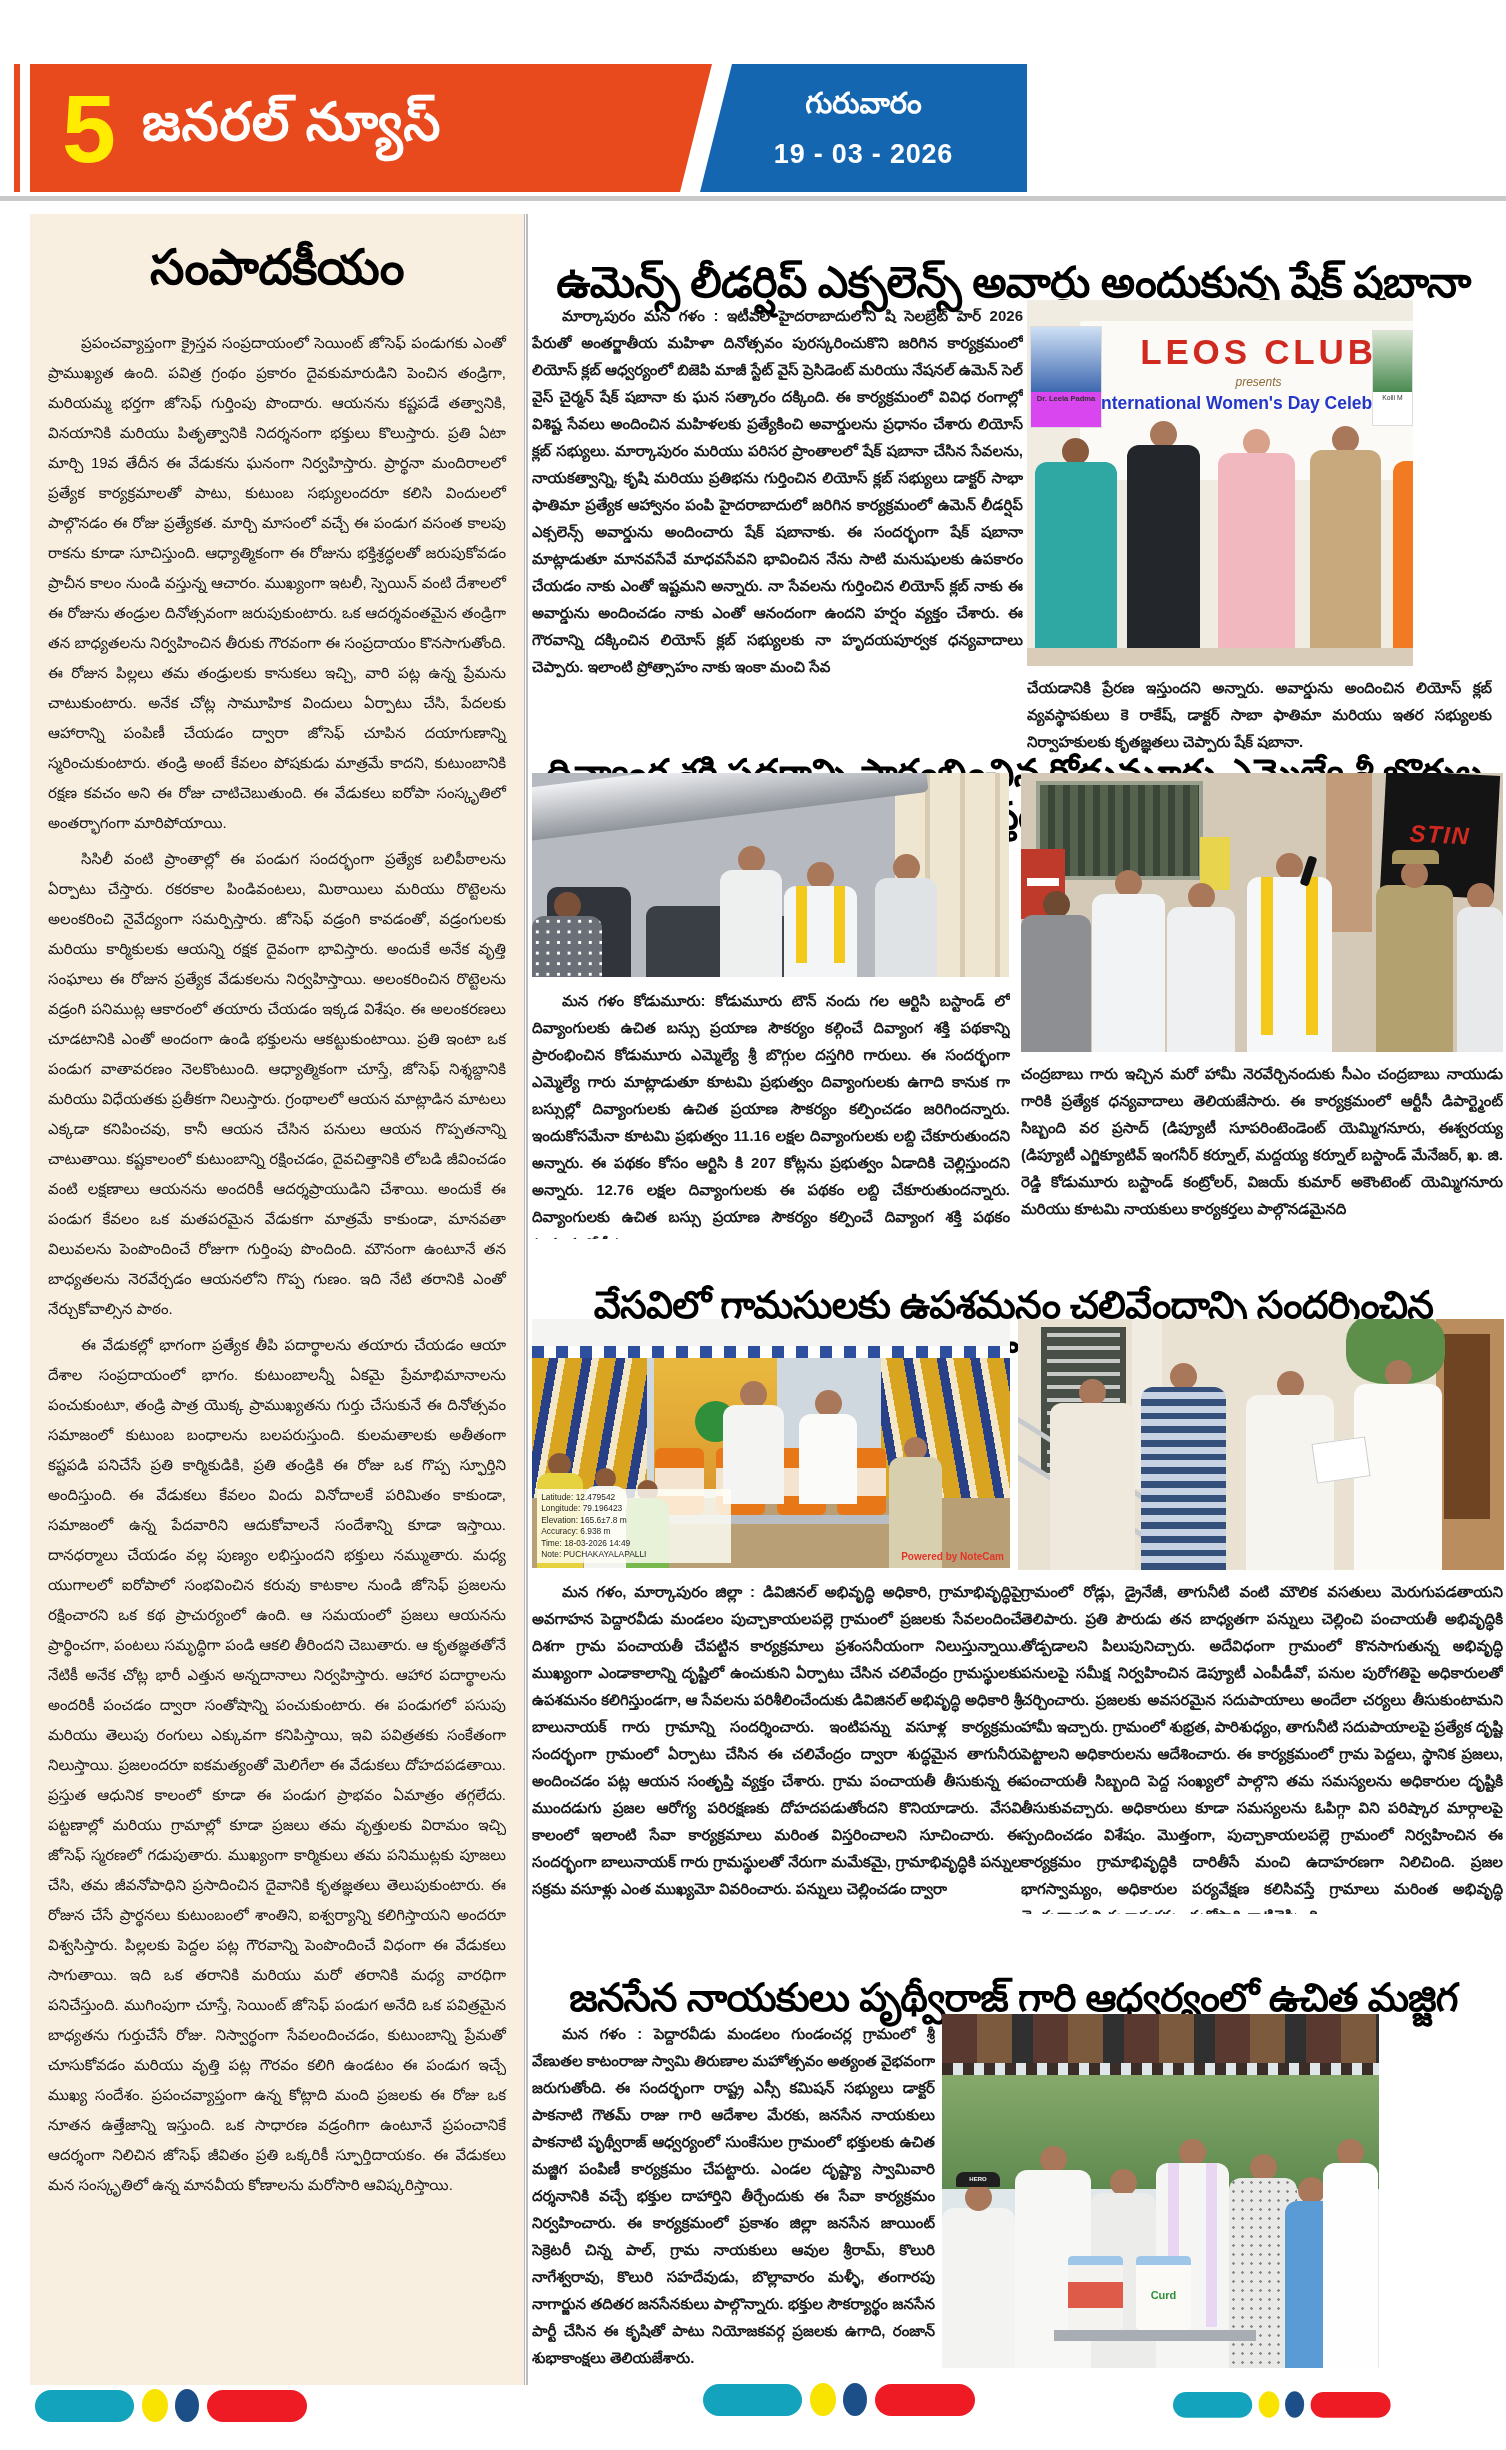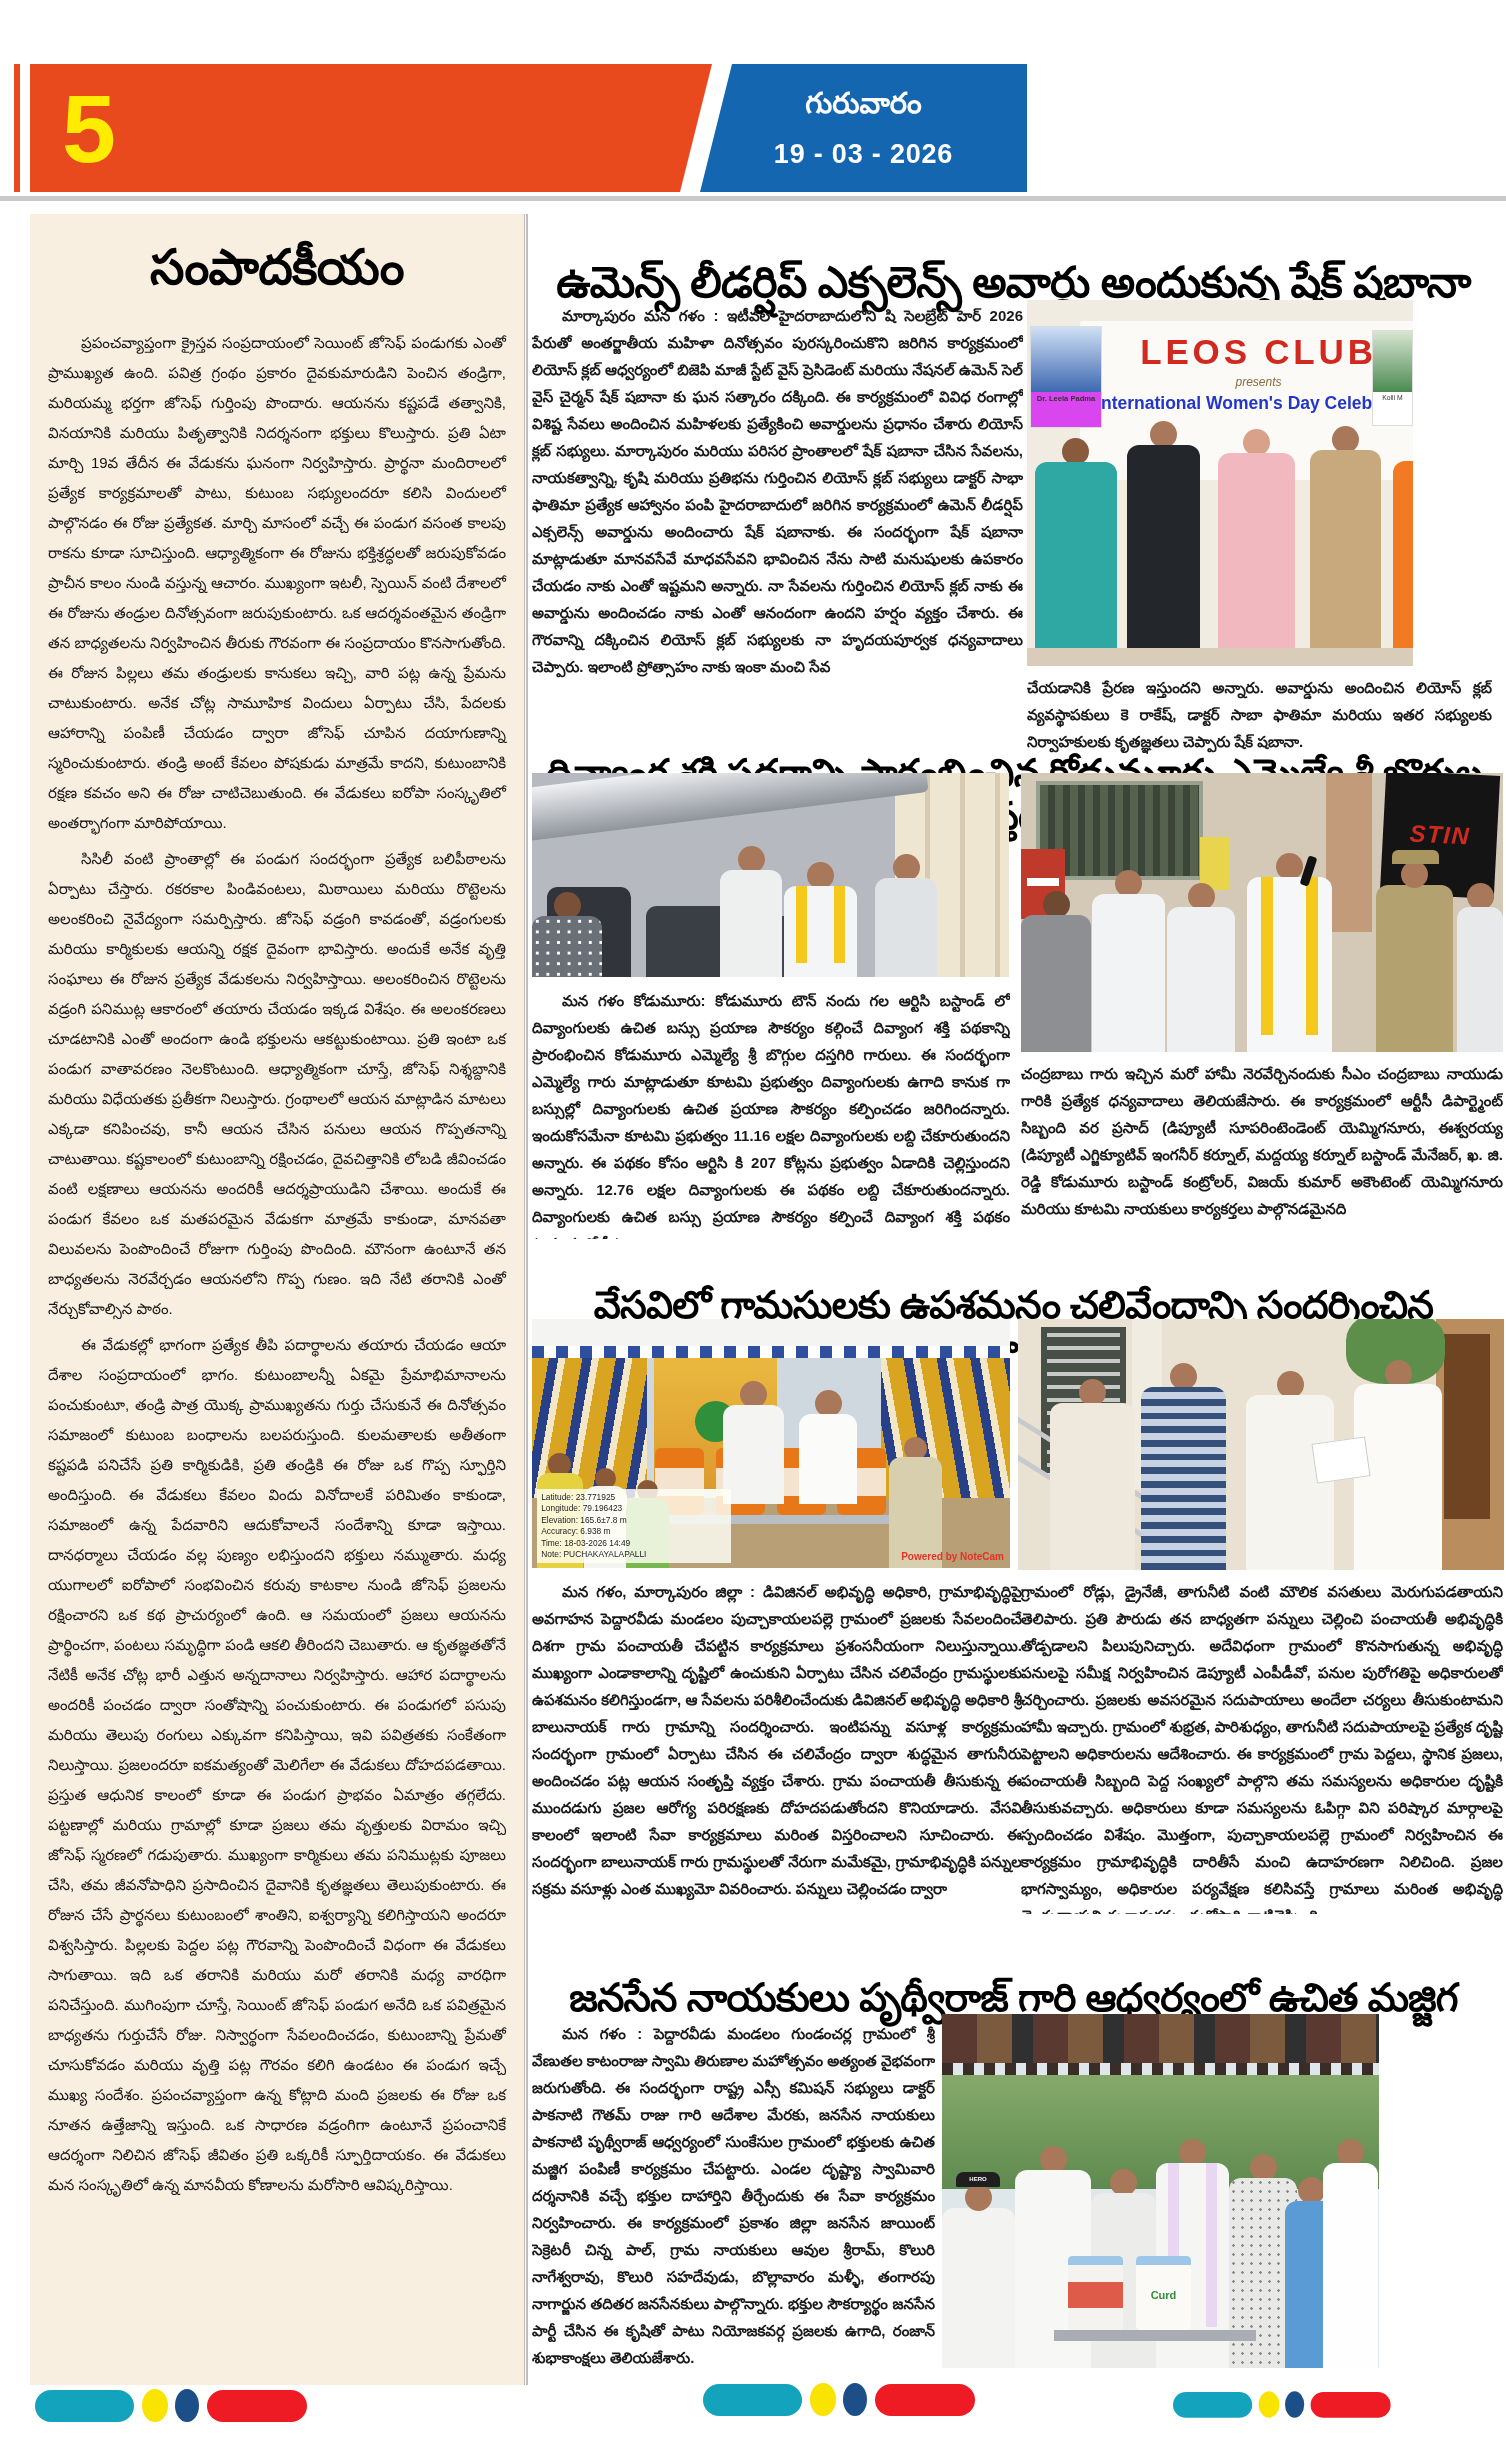"జనరల్ న్యూస్" span.section-title { html: none -> <span>జనరల్ న్యూస్</span> }
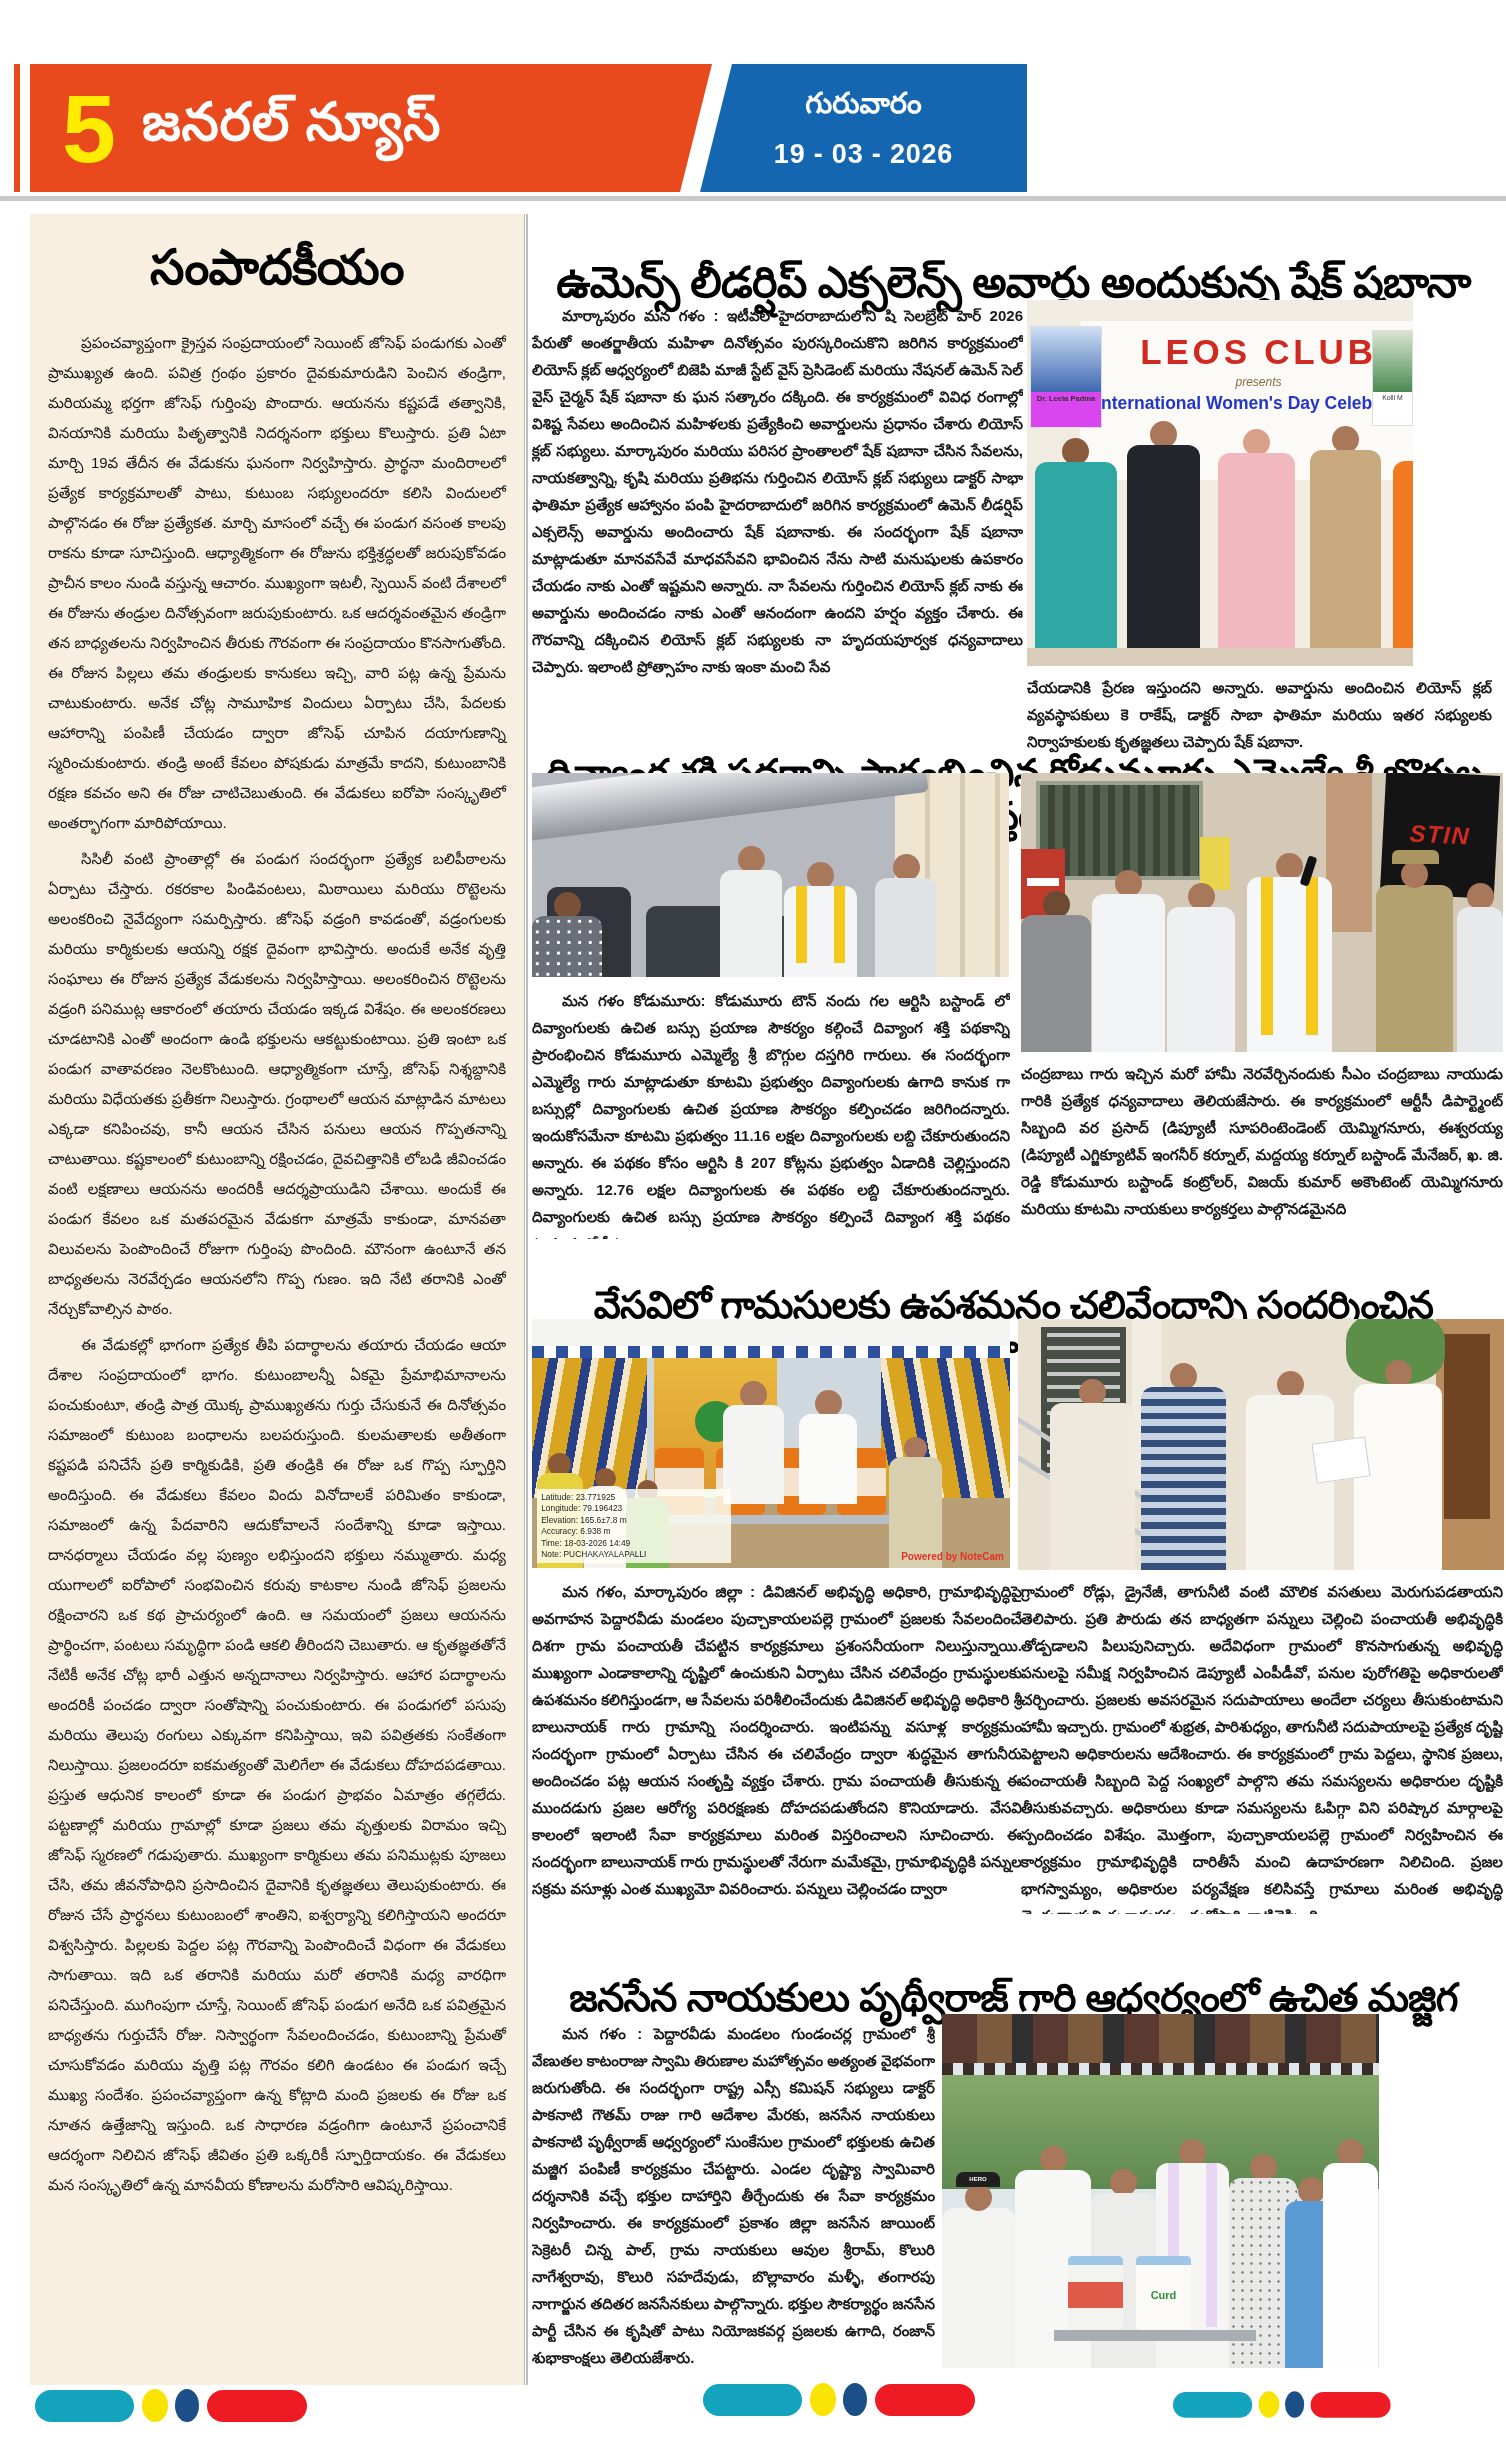"Latitude: 23.771925" div { text: 23.771925 -> 12.479542 }
